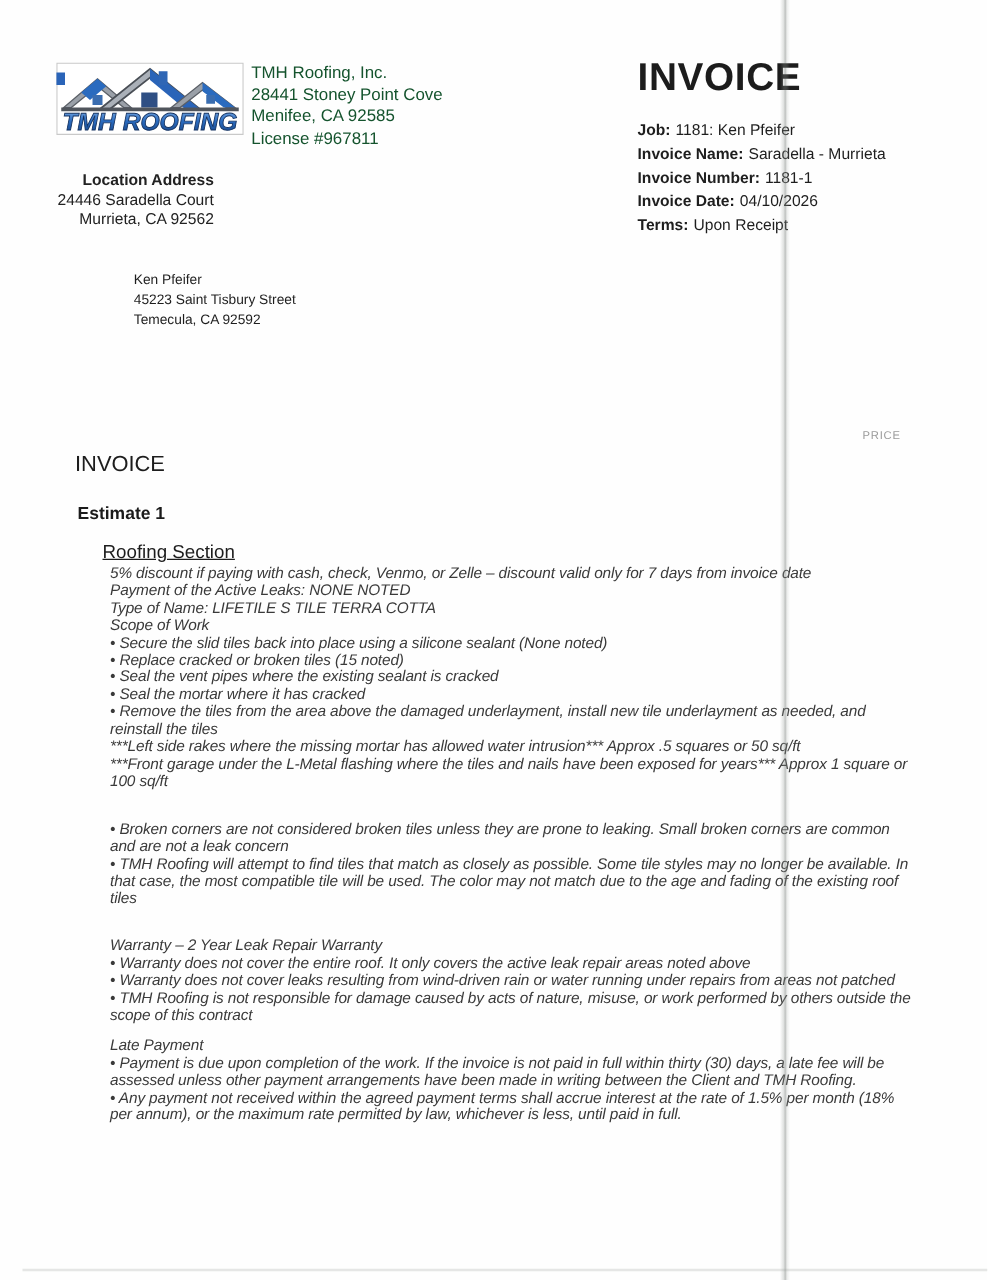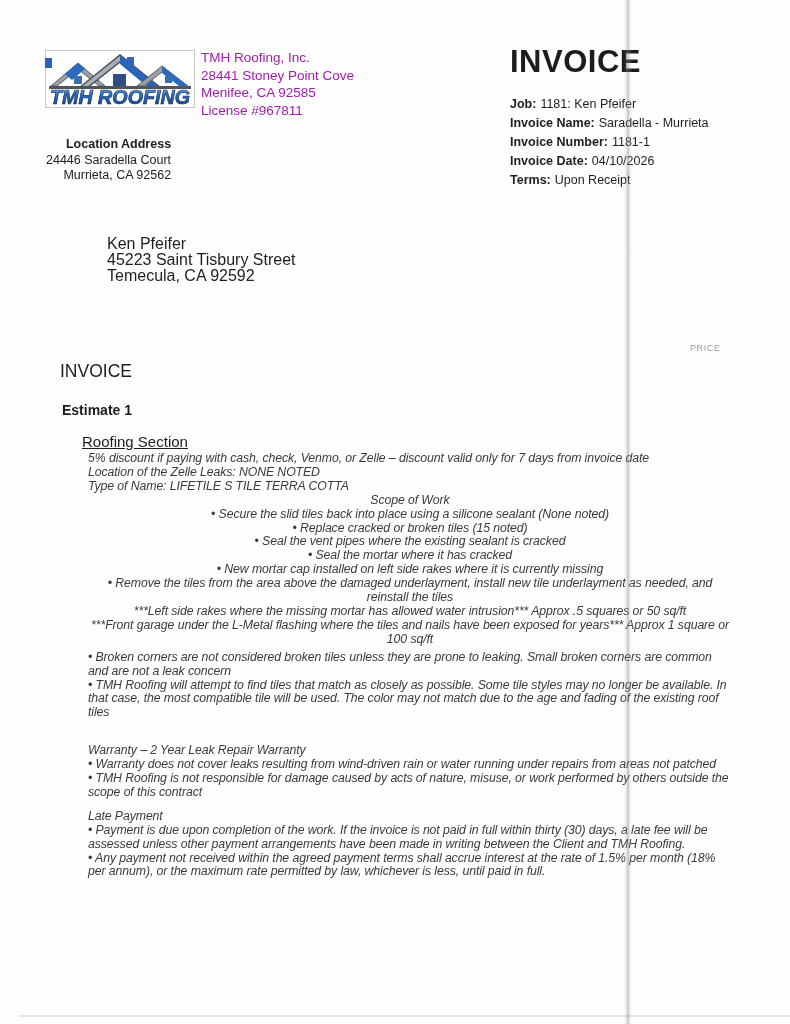"TMH Roofing, Inc." .company { color: #a21caf -> #14532d }
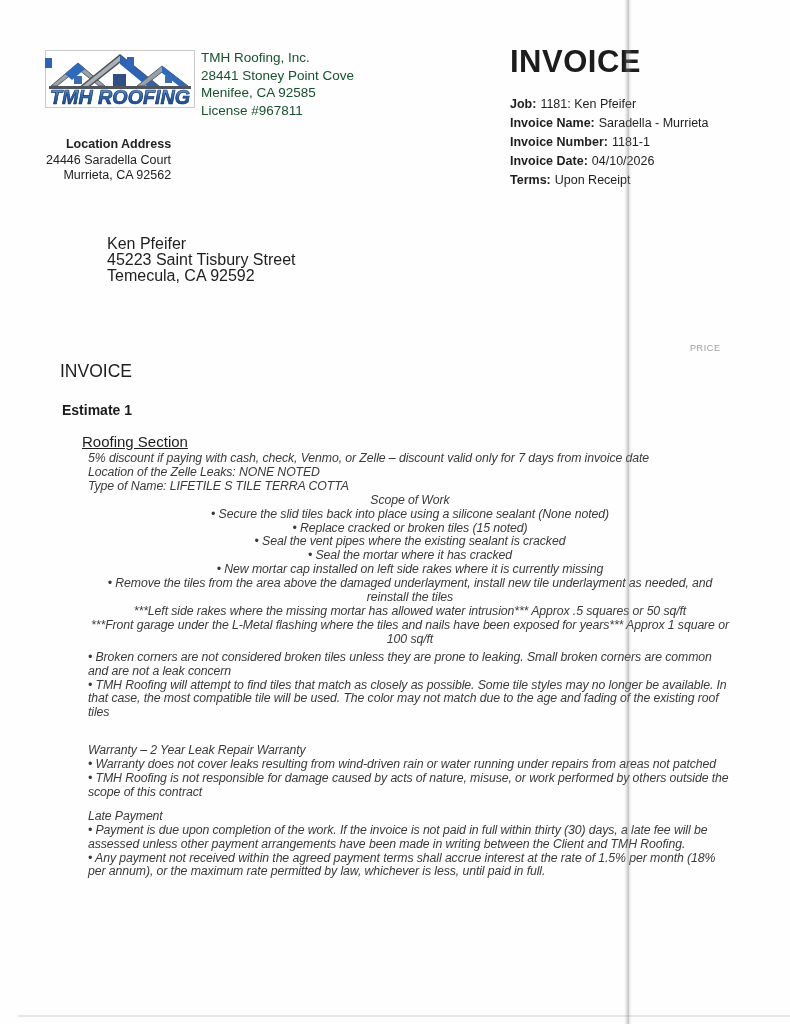"Ken Pfeifer" .customer { font-size: 16px -> 11px; top: 236px -> 216px }
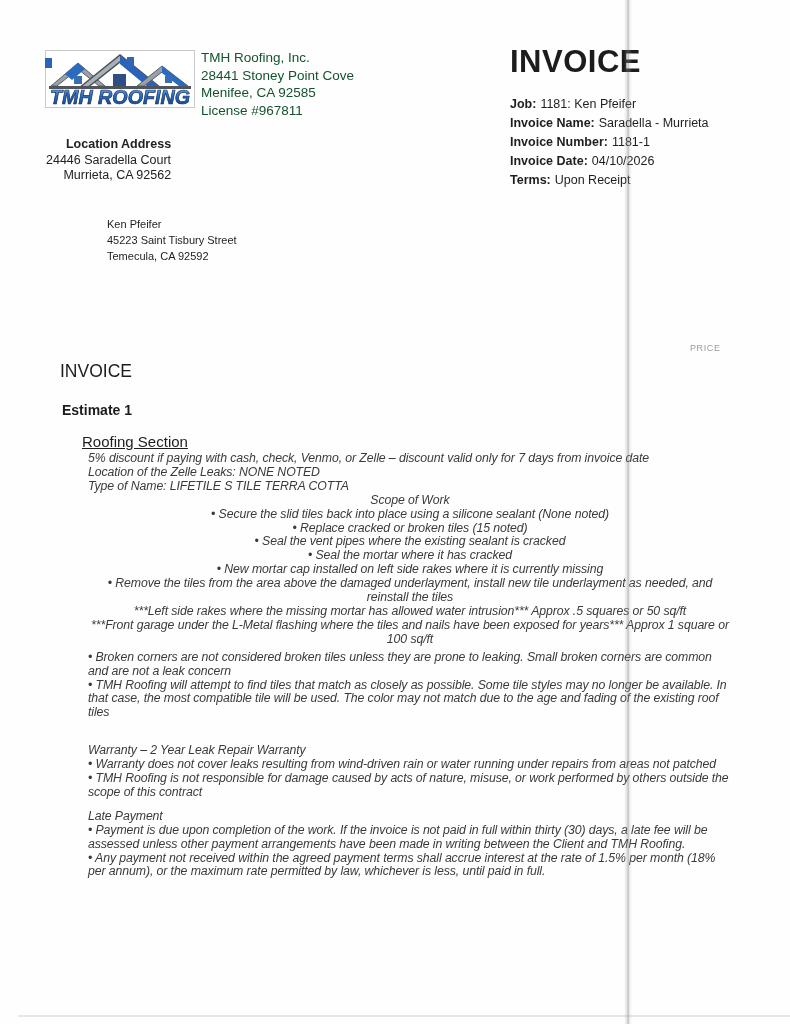"Location of the Zelle Leaks:" p.p-leaks { text: Location of the Zelle -> Payment of the Active }
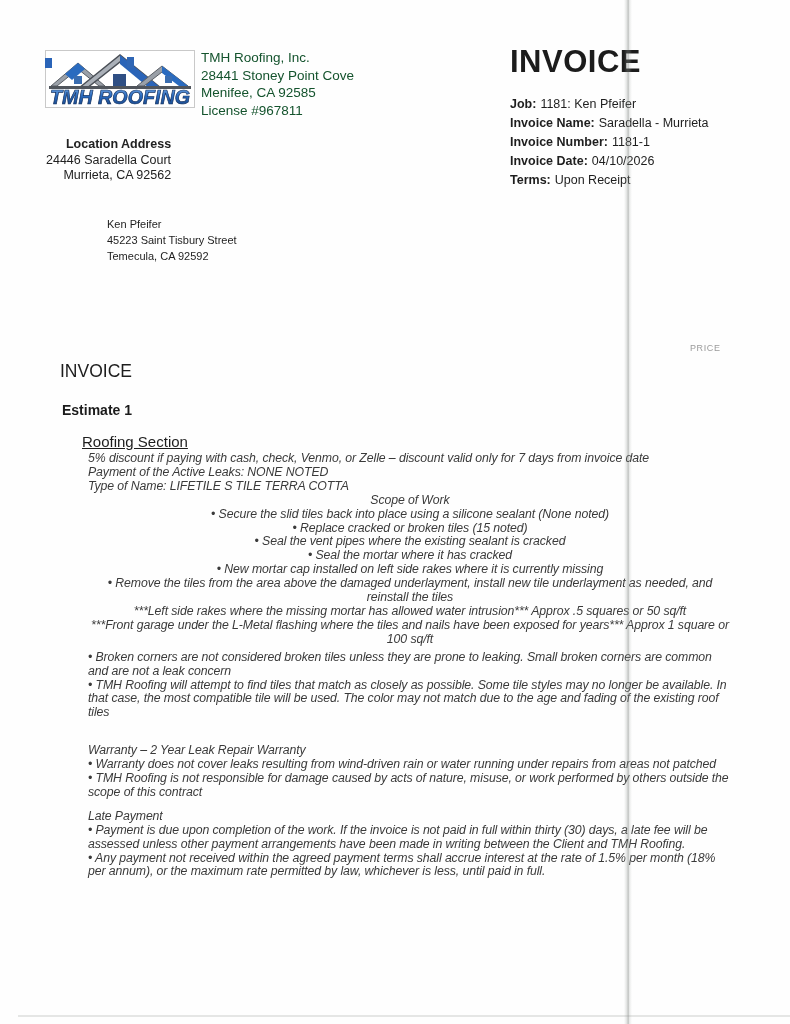"Scope of Work" .scope-list { margin-bottom: 4px -> 24px; text-align: center -> none }
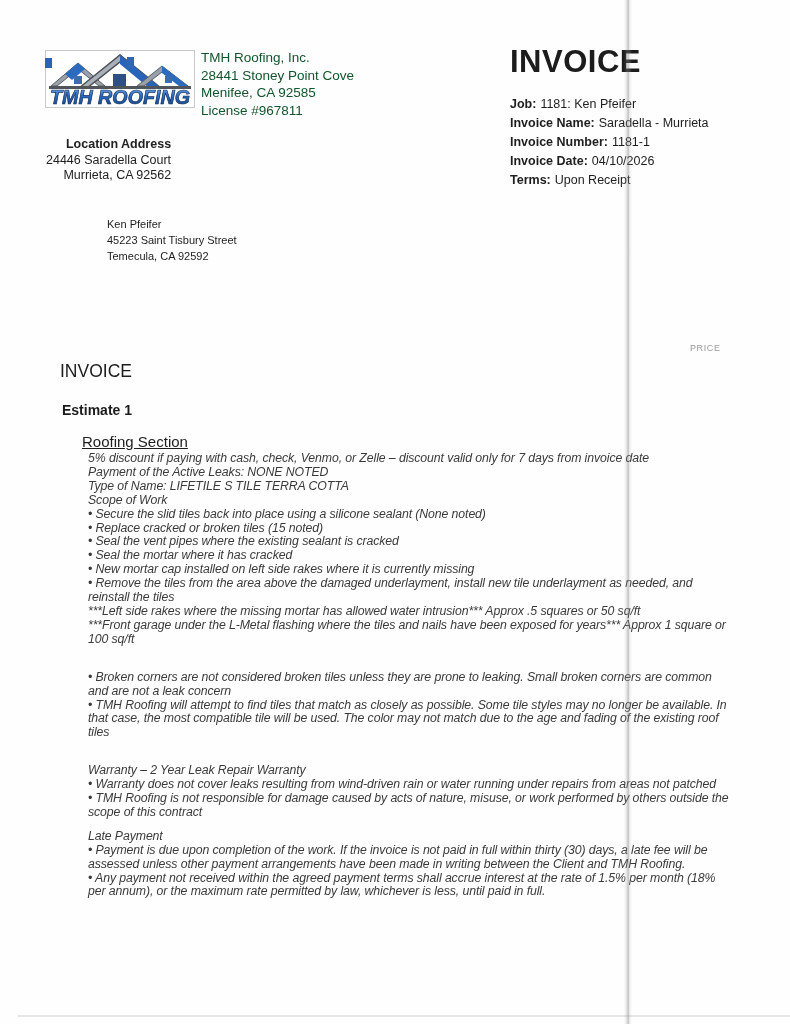"• New mortar cap installed" p { html: <p>• New mortar cap installed on left side rakes where it is currently missing</p> -> none }
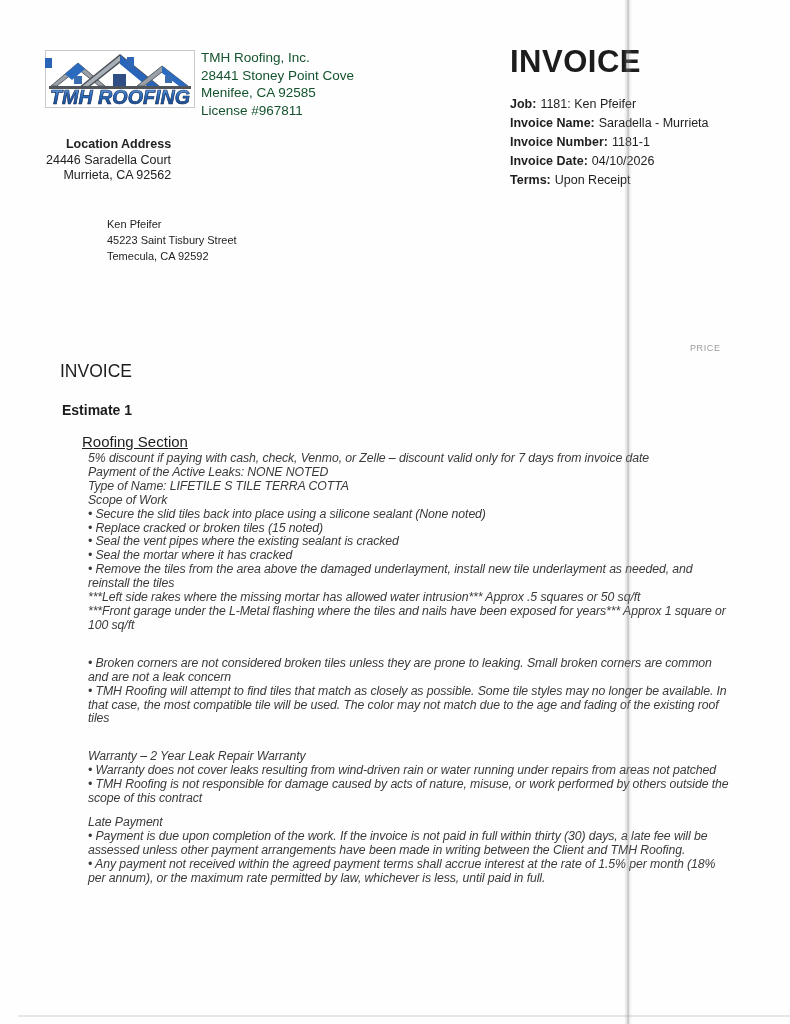"• Warranty does not cover the" p { html: none -> <p>• Warranty does not cover the entire roof. It only covers the active leak repair areas noted above</p> }
